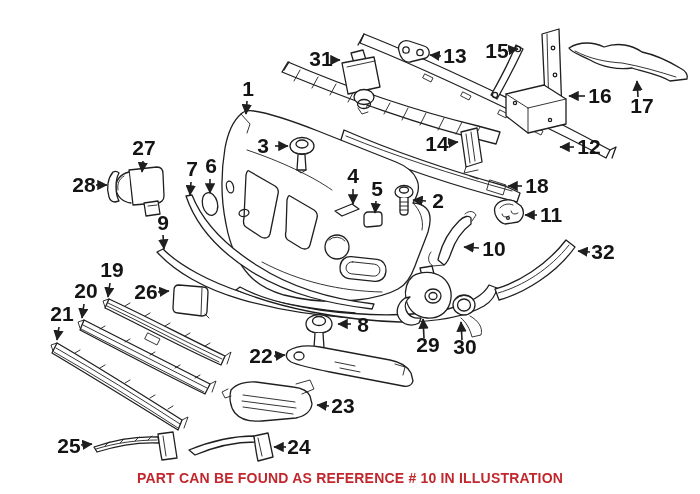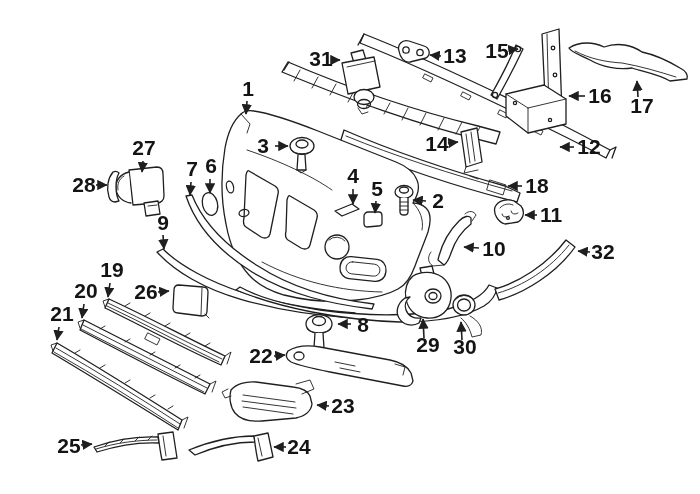"PART CAN BE FOUND AS" div.note { html: none -> <div>PART CAN BE FOUND AS REFERENCE # 10 IN ILLUSTRATION</div> }
